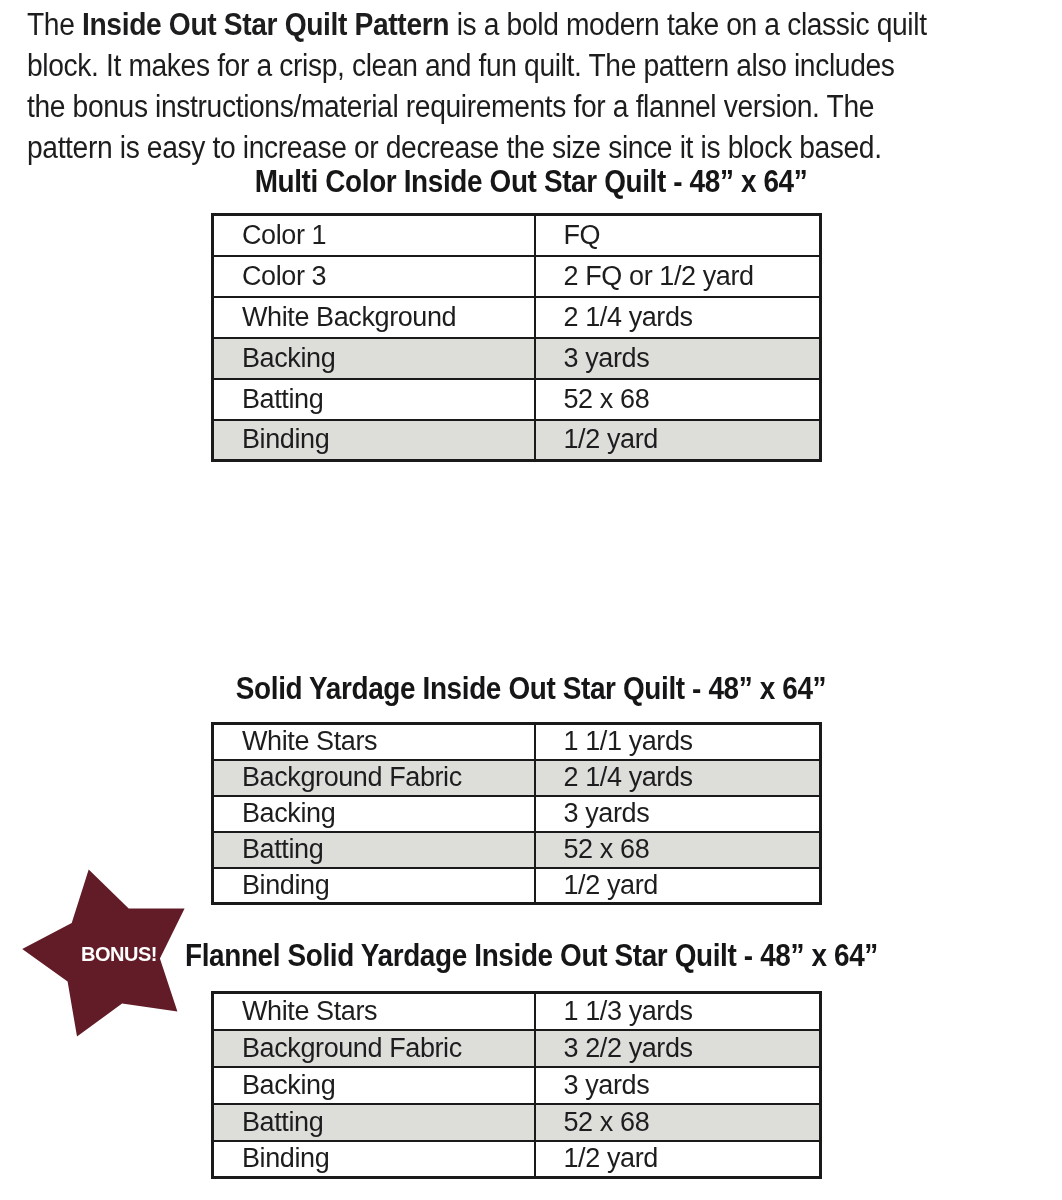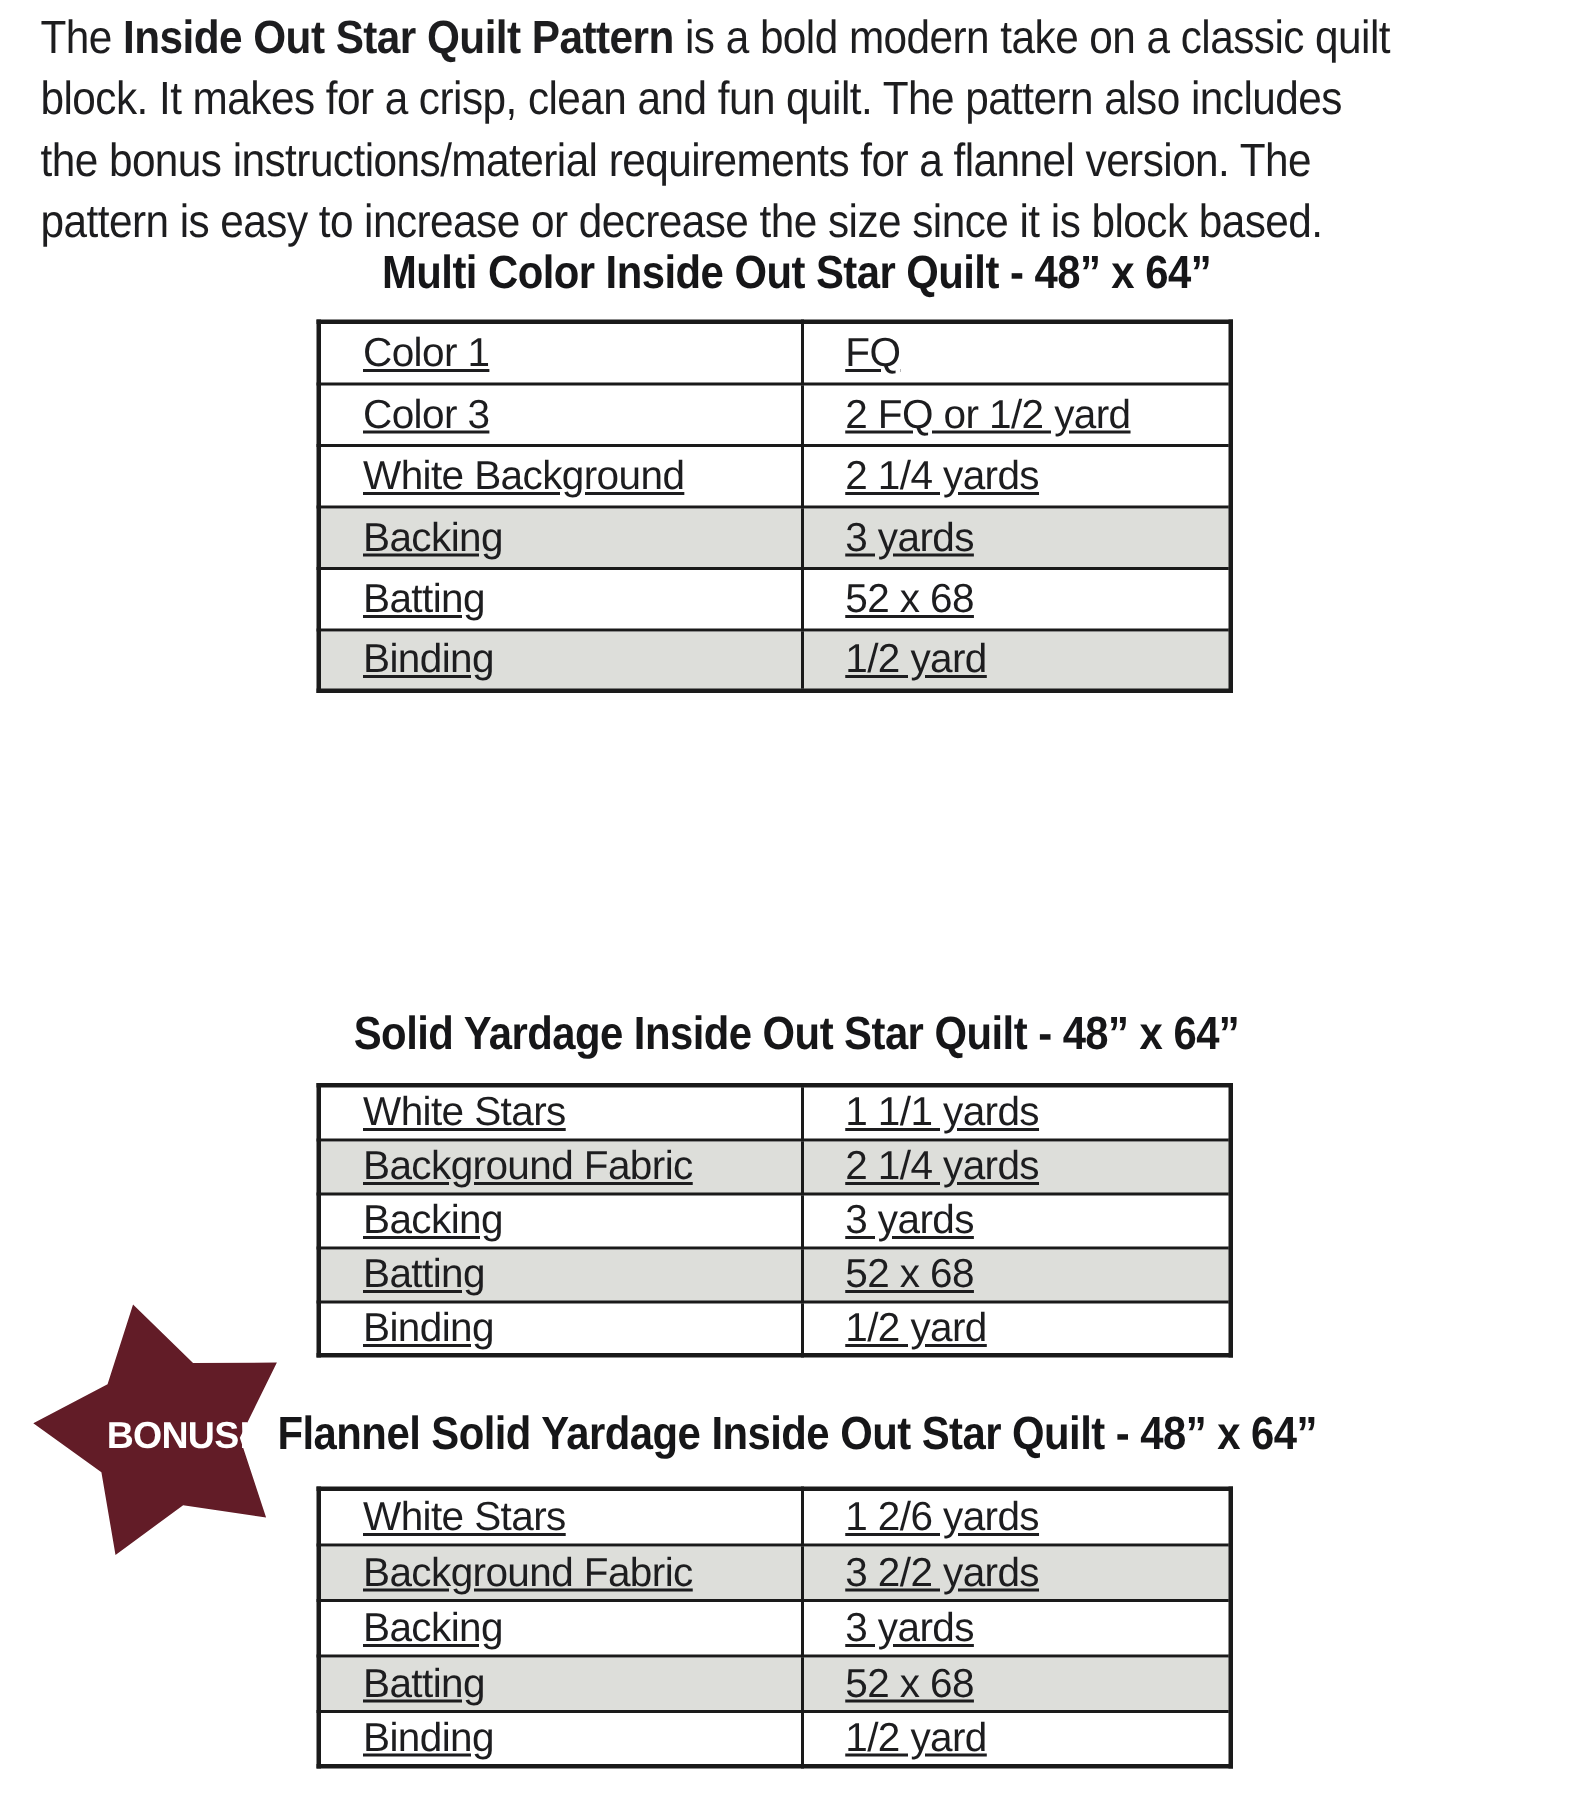"Color 1" table.qt td { text-decoration: underline -> none }
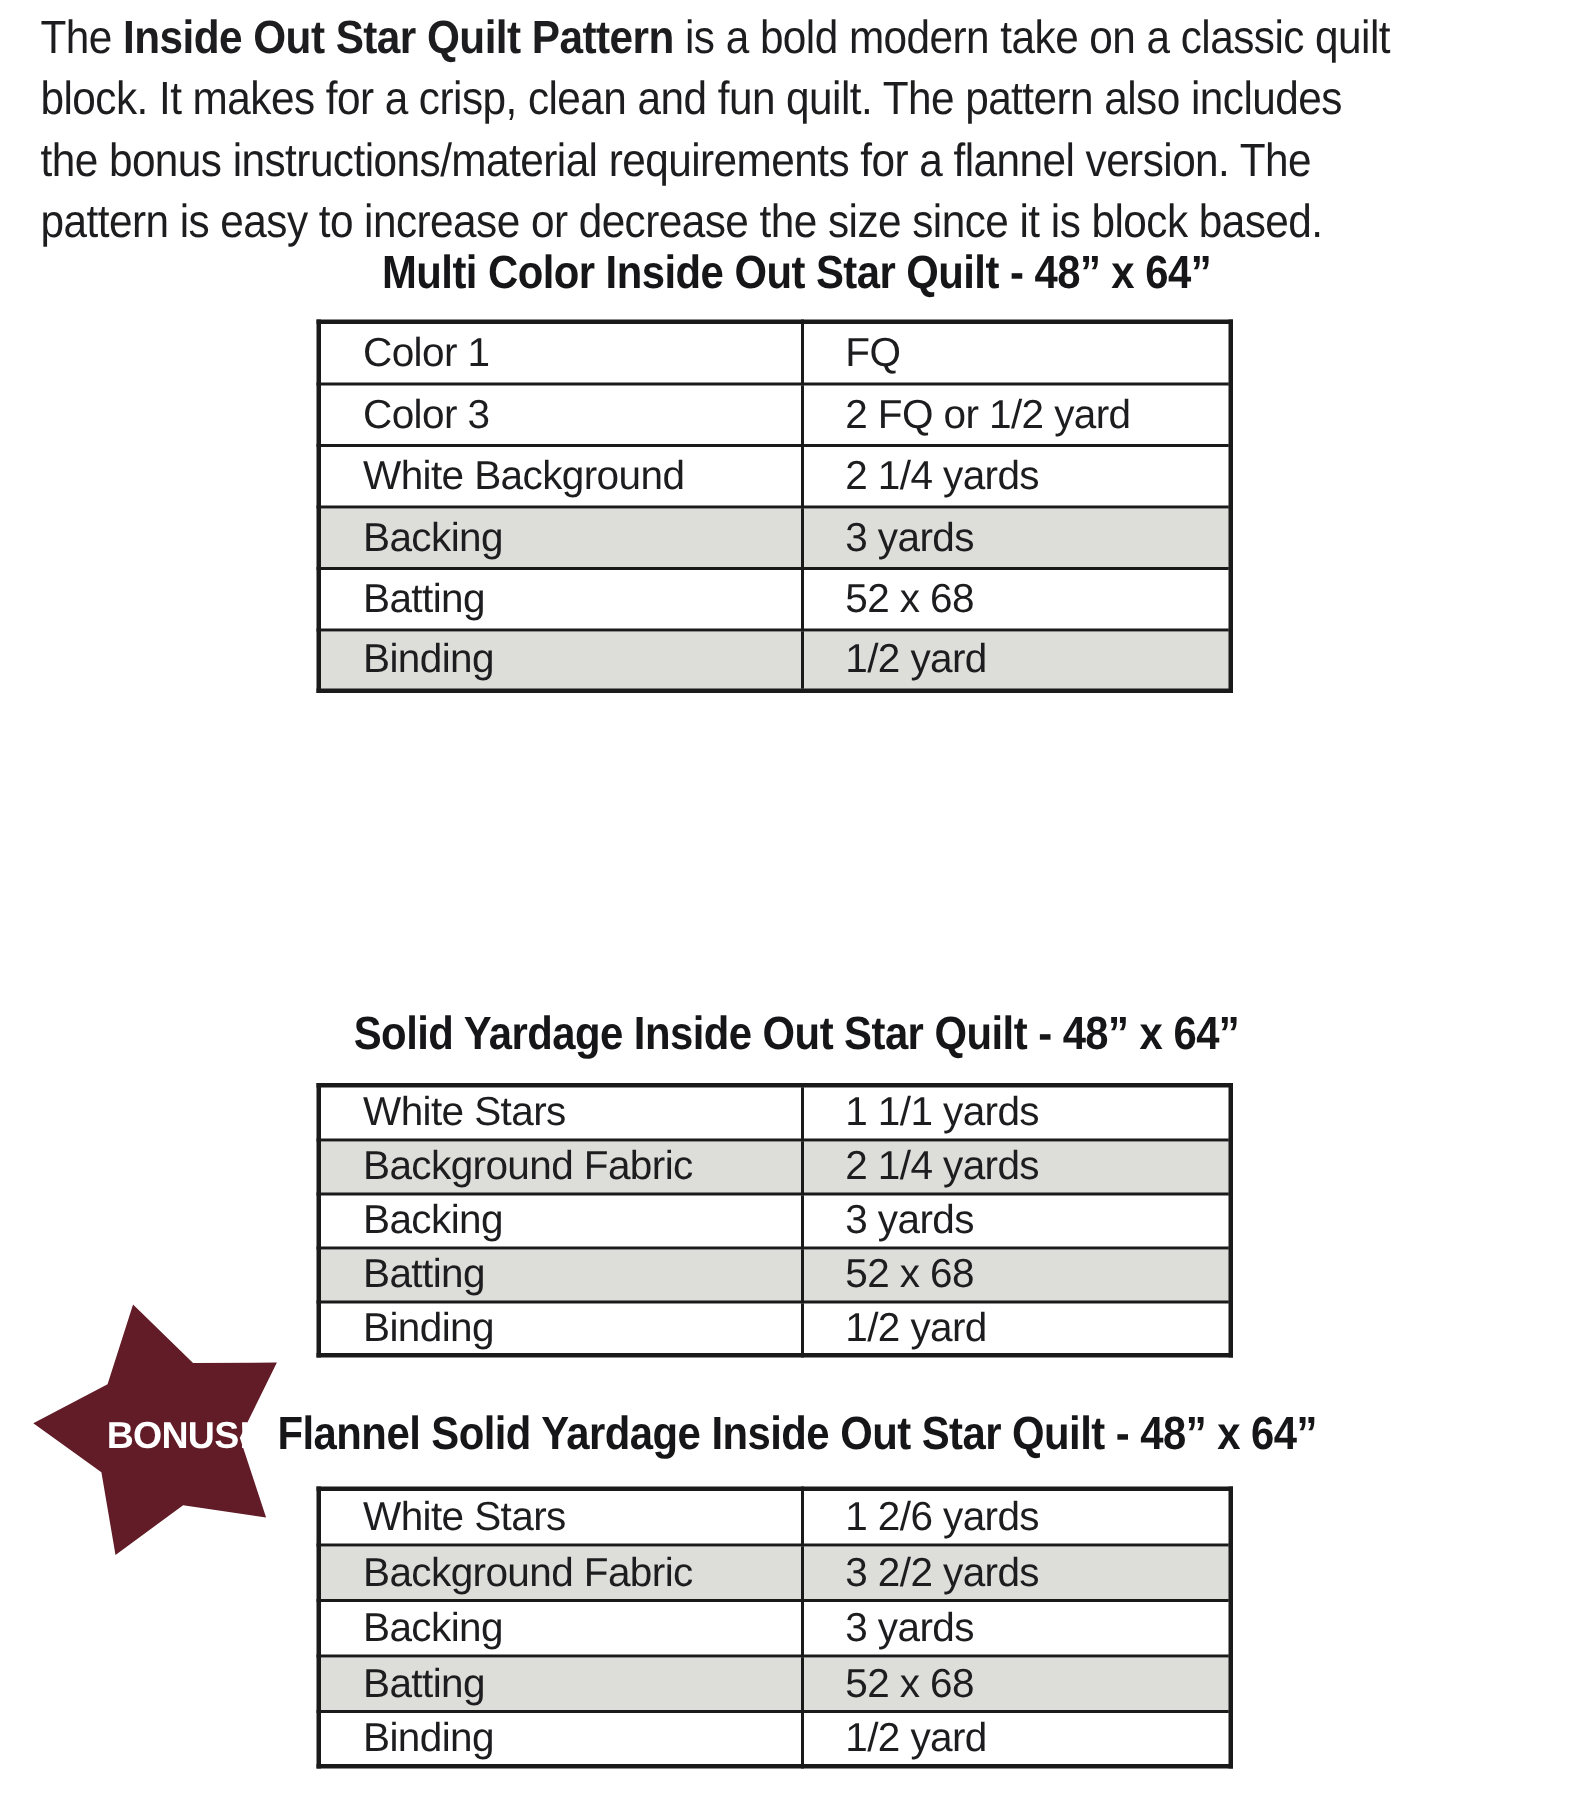"BONUS!" .bonus-label { font-size: 25px -> 20px }
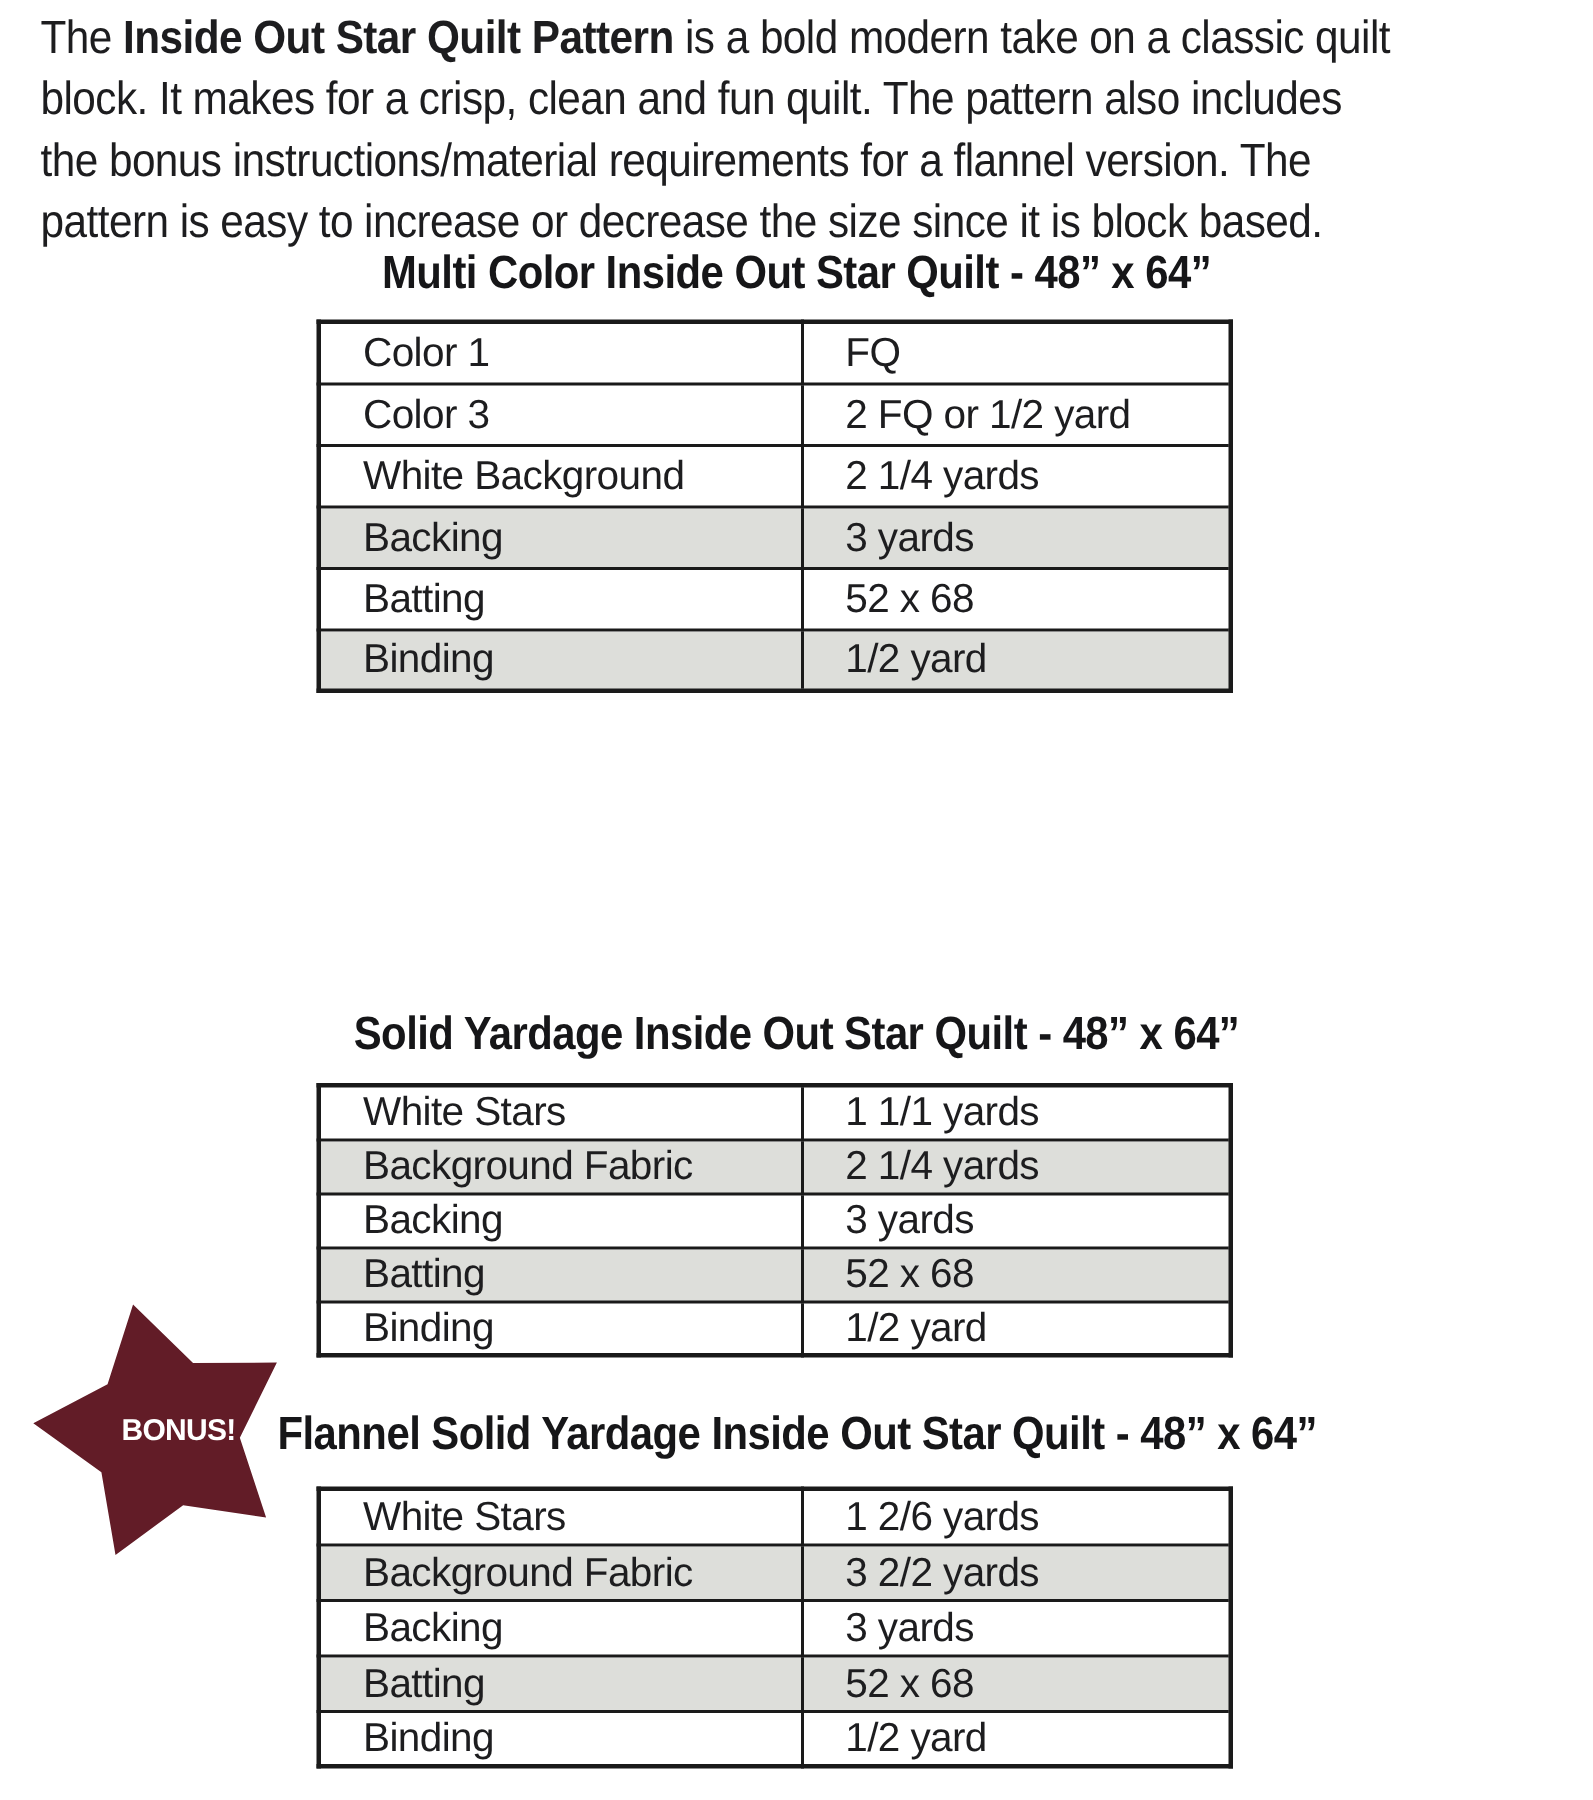"1 2/6 yards" td { text: 2/6 -> 1/3 }
